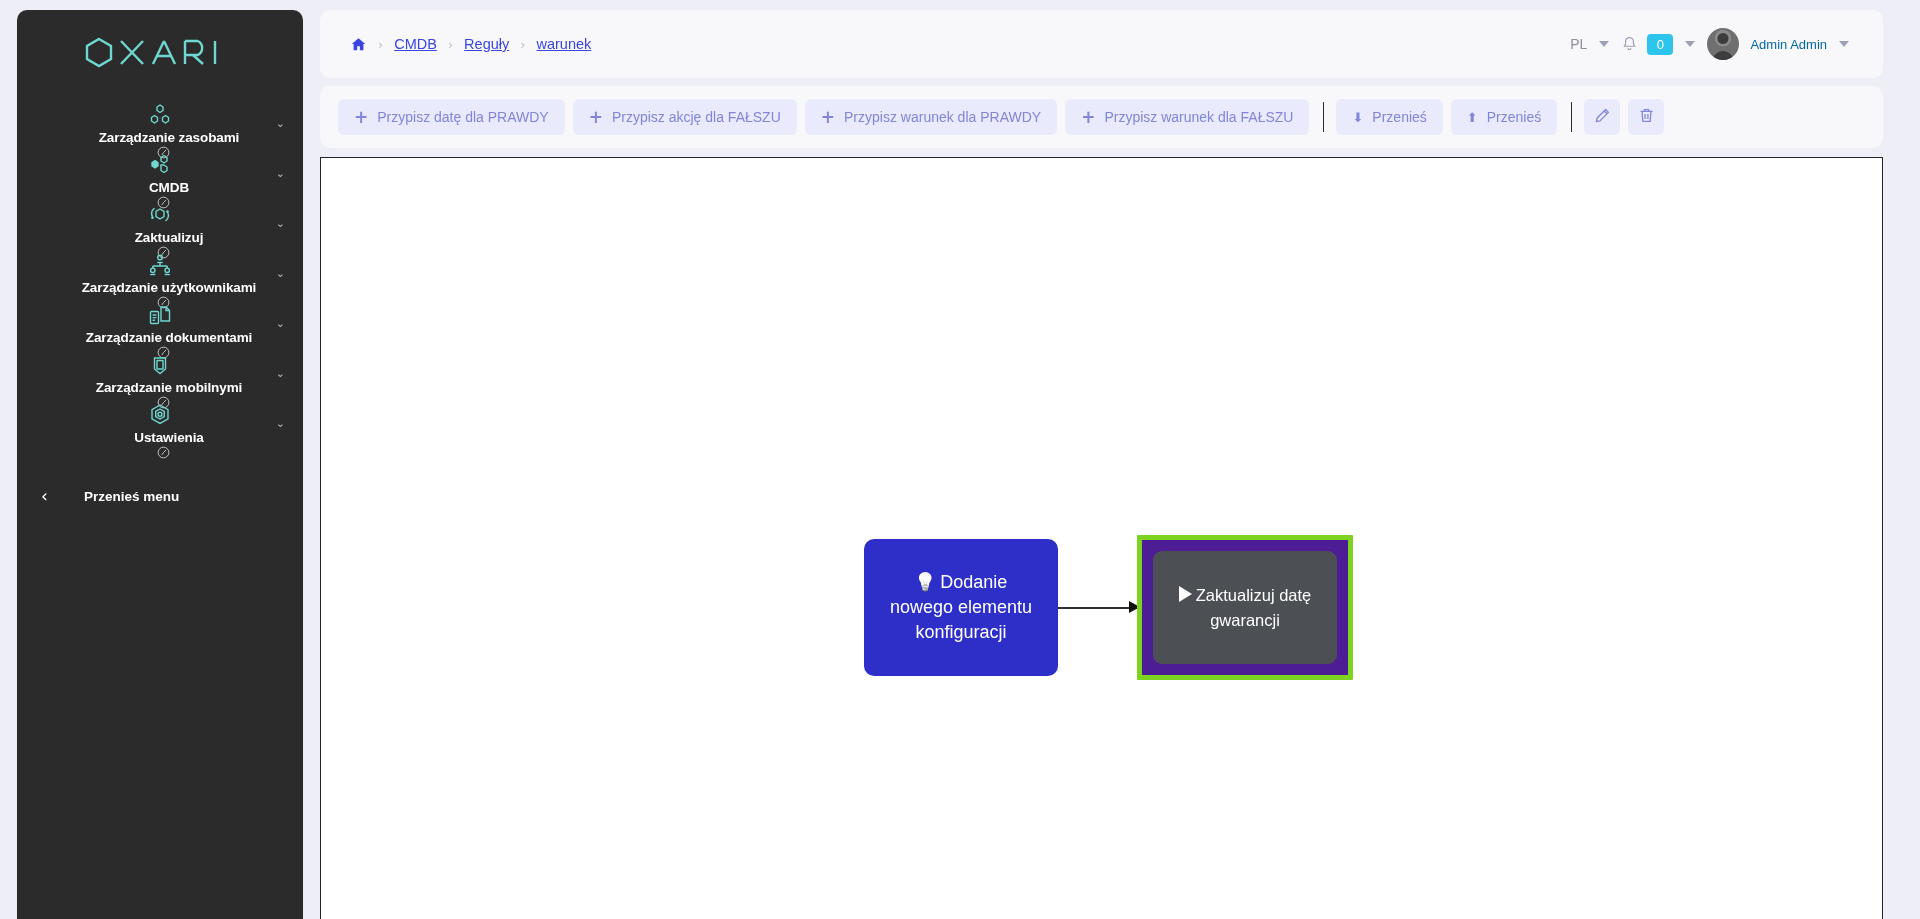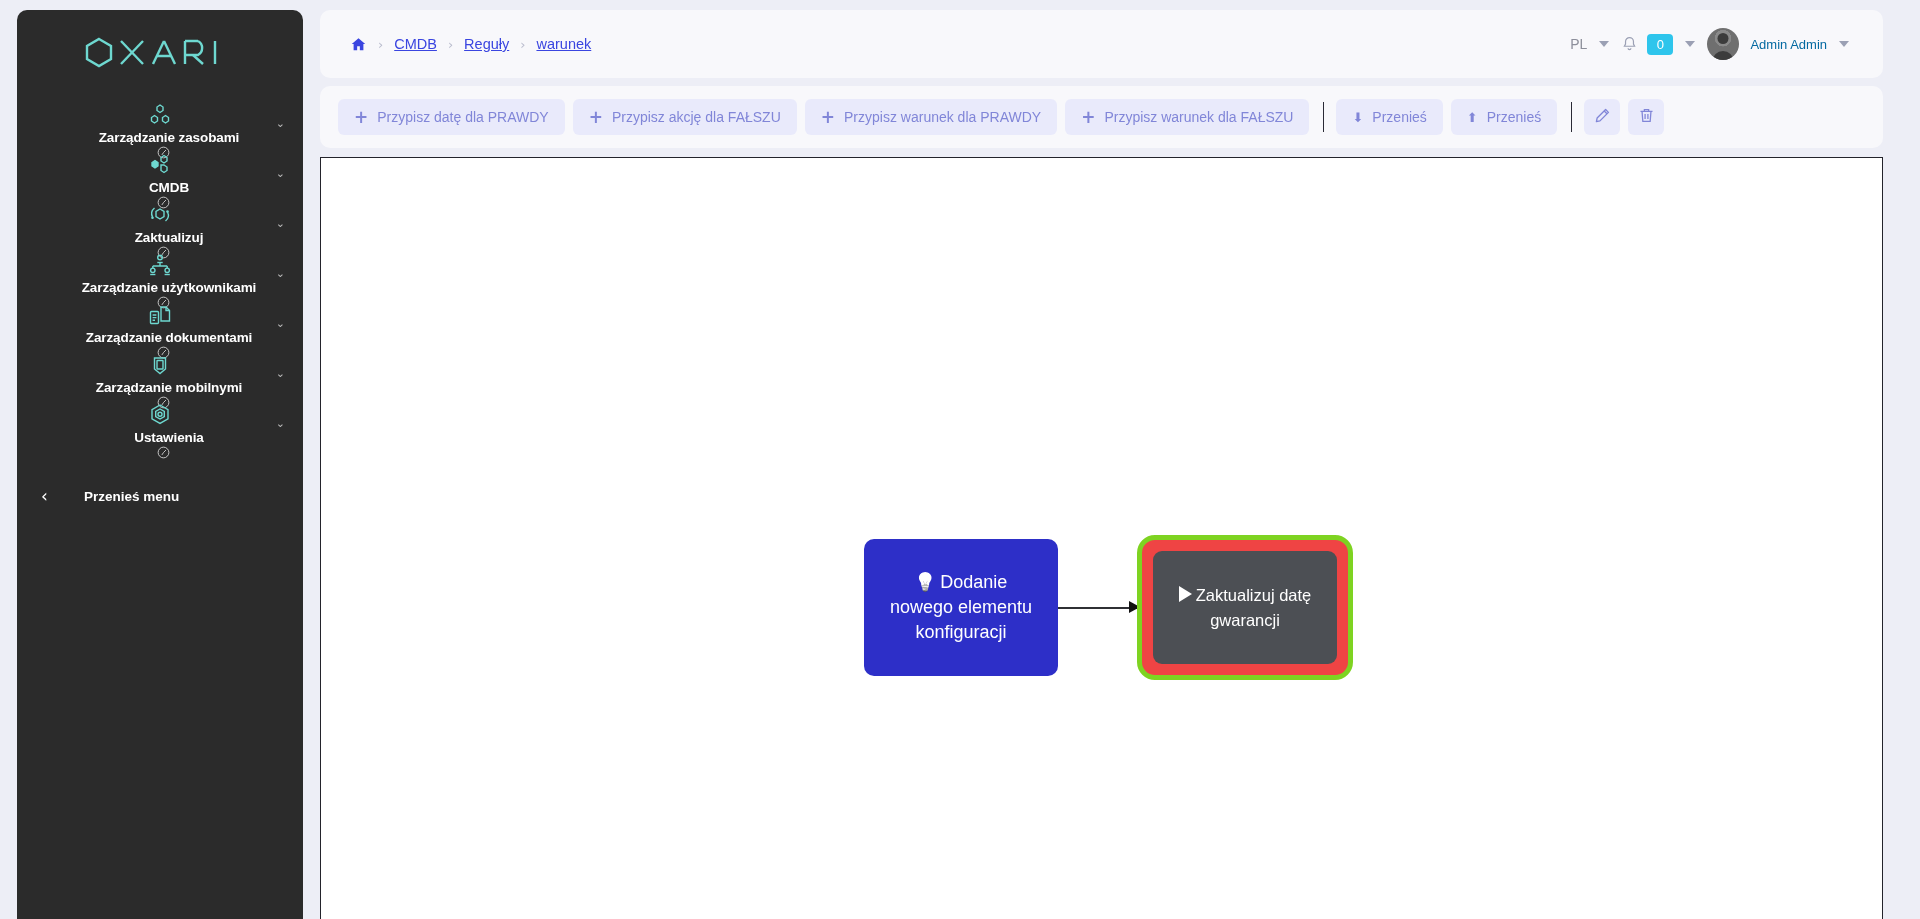"Zaktualizuj datę gwarancji" .node-action-wrap { background: #ef4444 -> #4c1d95; border-radius: 18px -> 1px }
